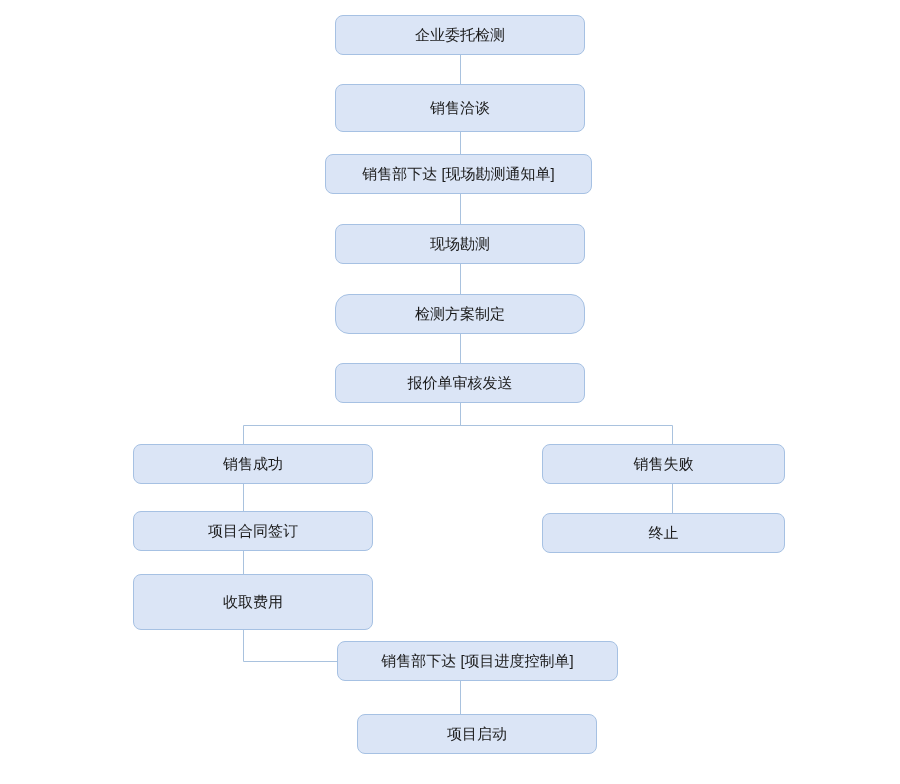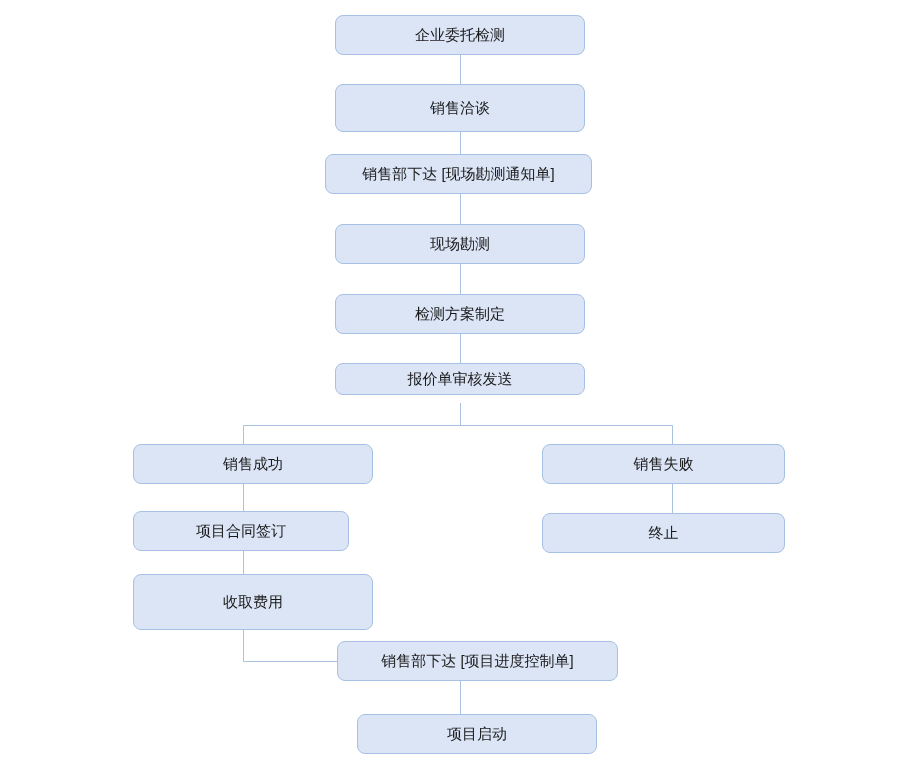"检测方案制定" div.node { border-radius: none -> 14px }
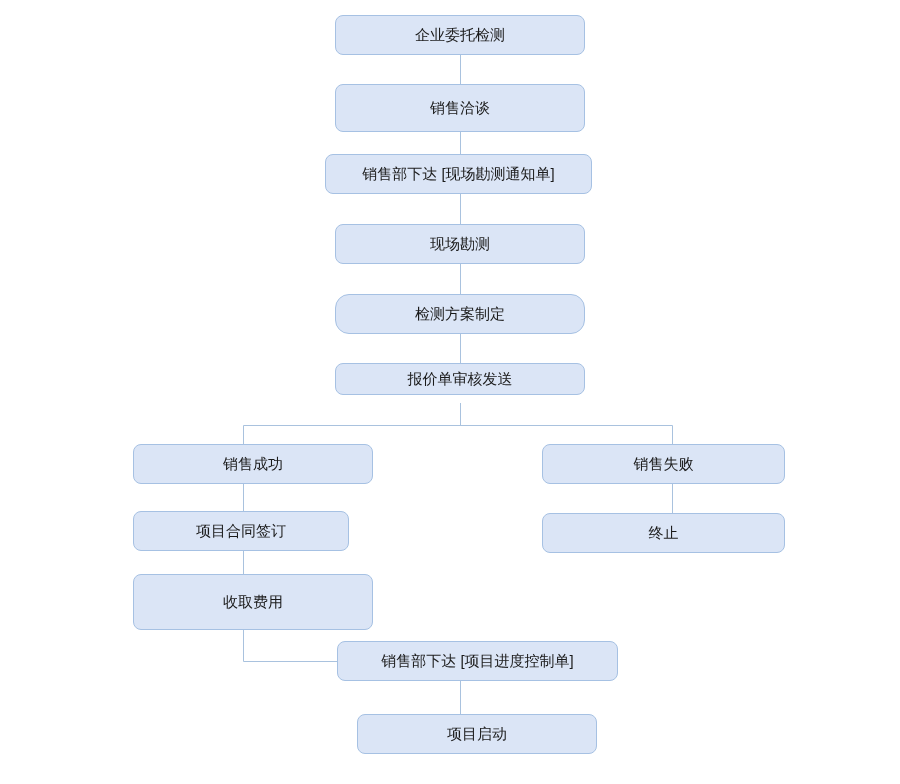"报价单审核发送" div.node { height: 32px -> 40px }
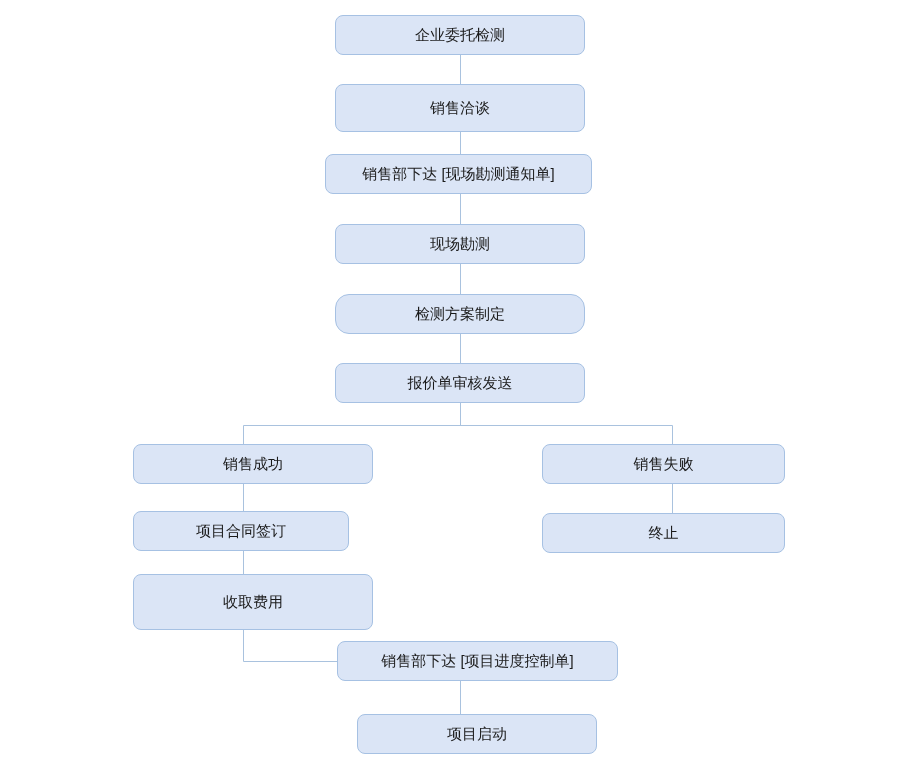"项目合同签订" div.node { width: 216px -> 240px }
